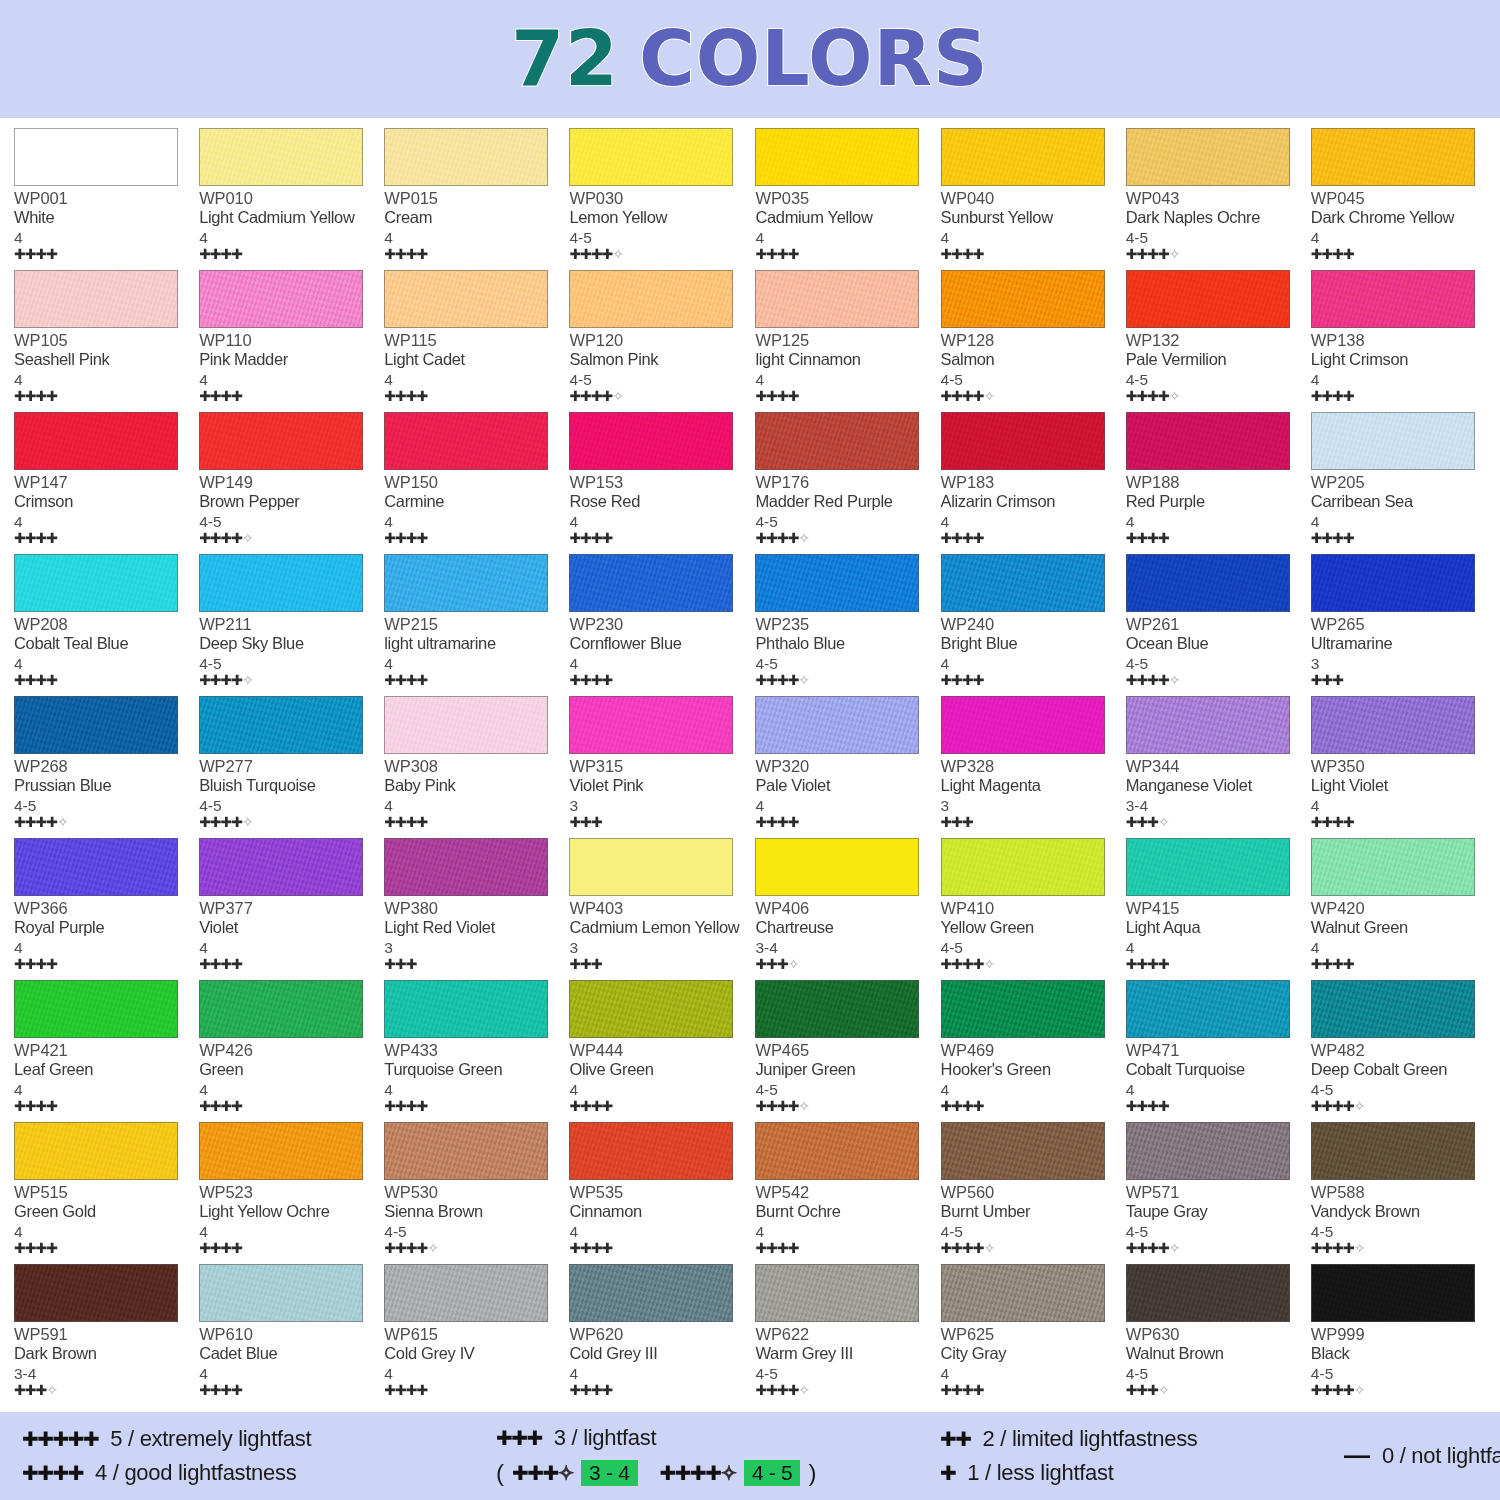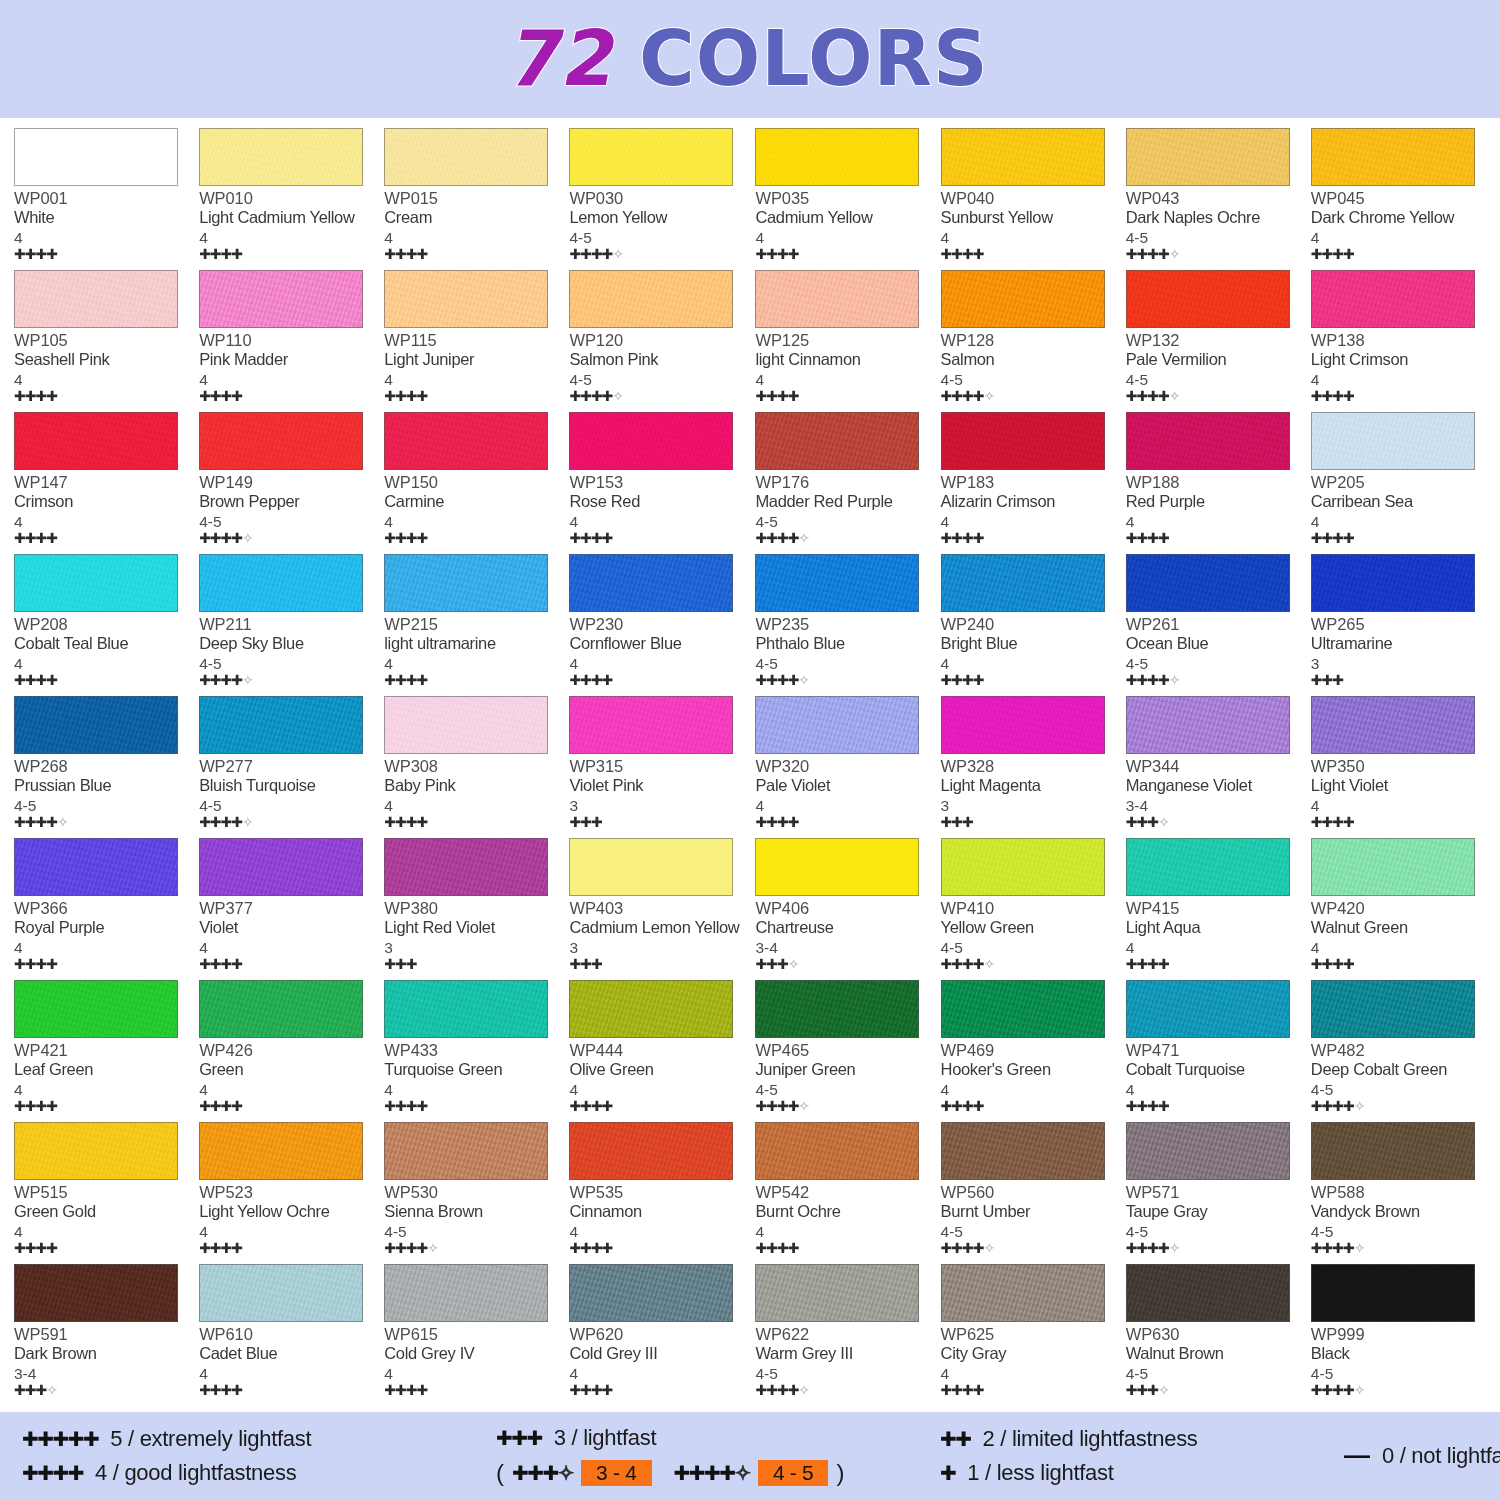"72" .header-title .num { color: #a21caf -> #0f766e; font-style: italic -> none }
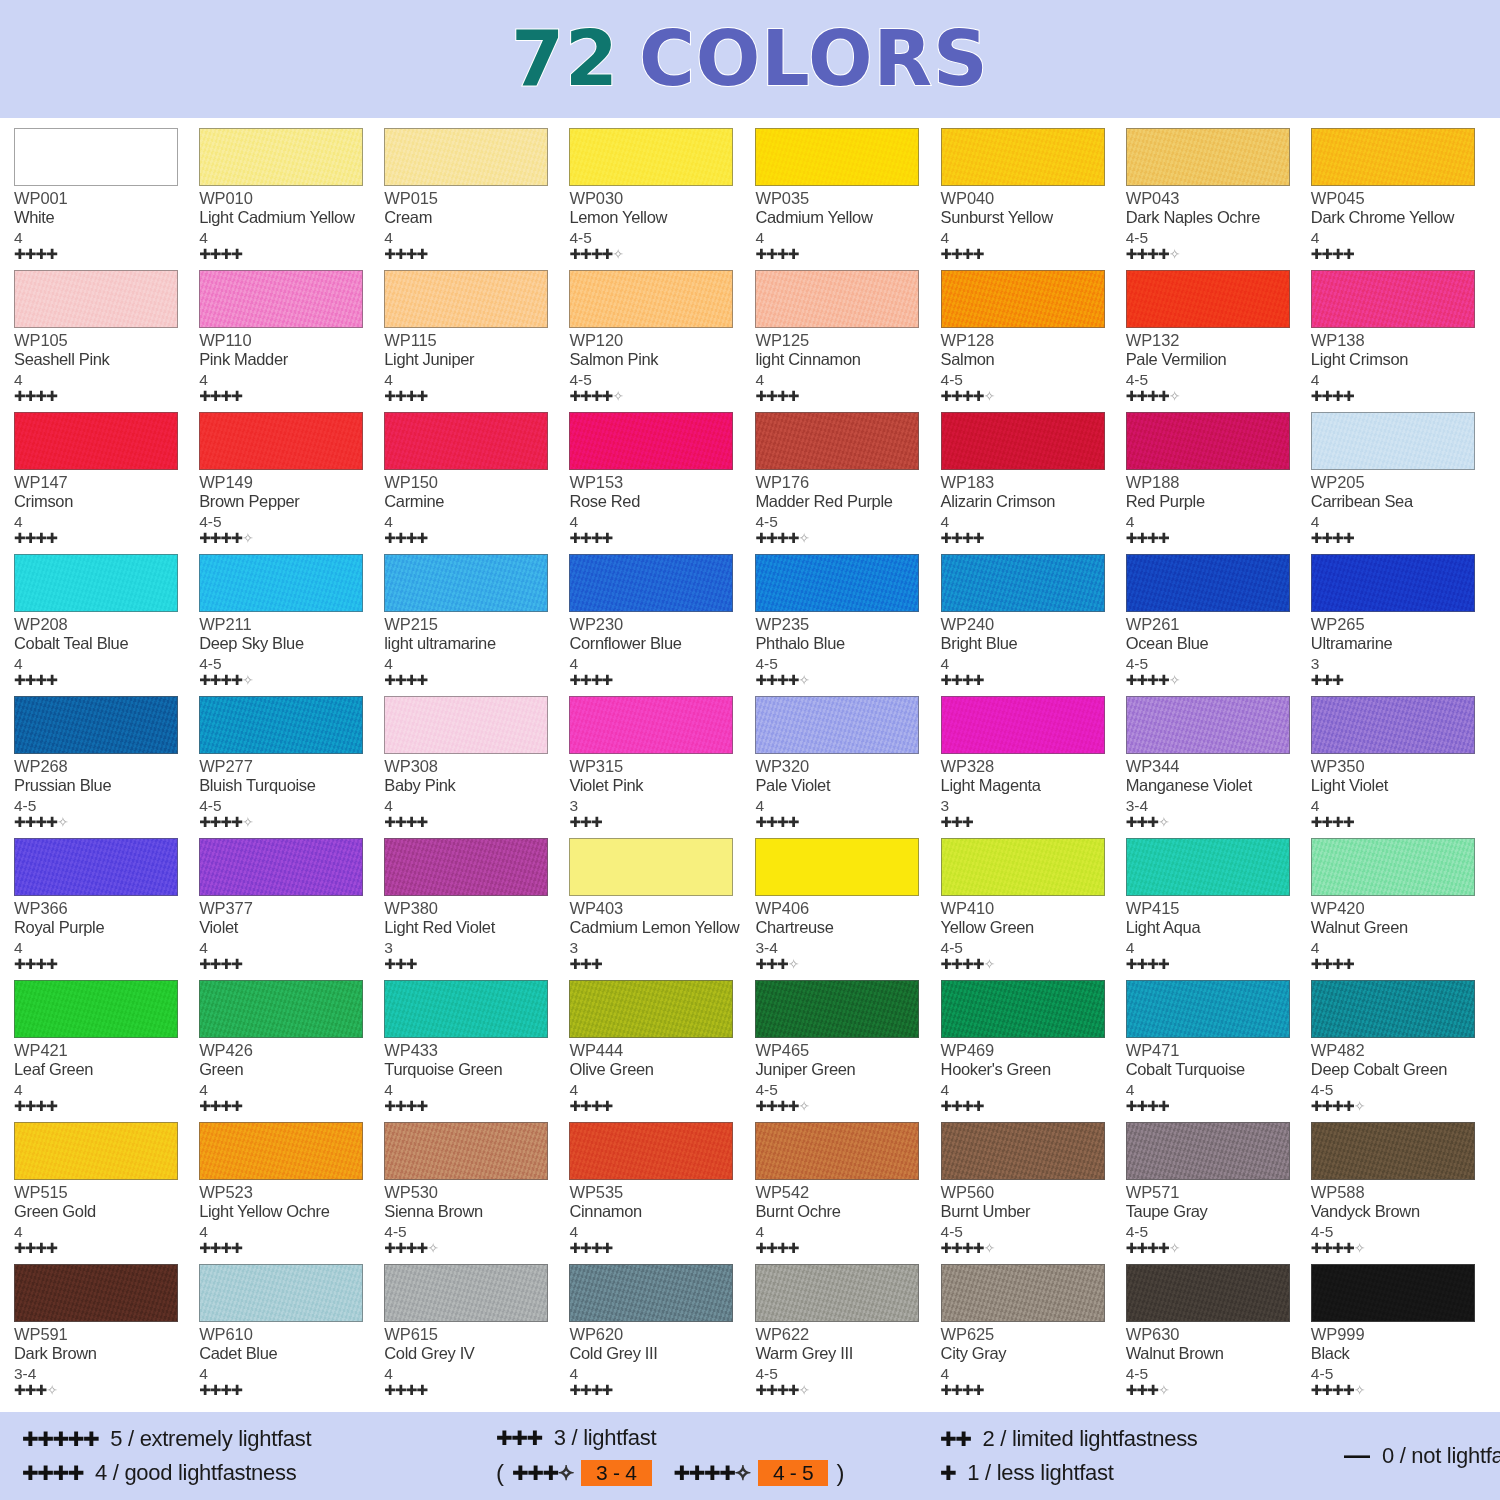"Light Juniper" div.cname { text: Juniper -> Cadet }
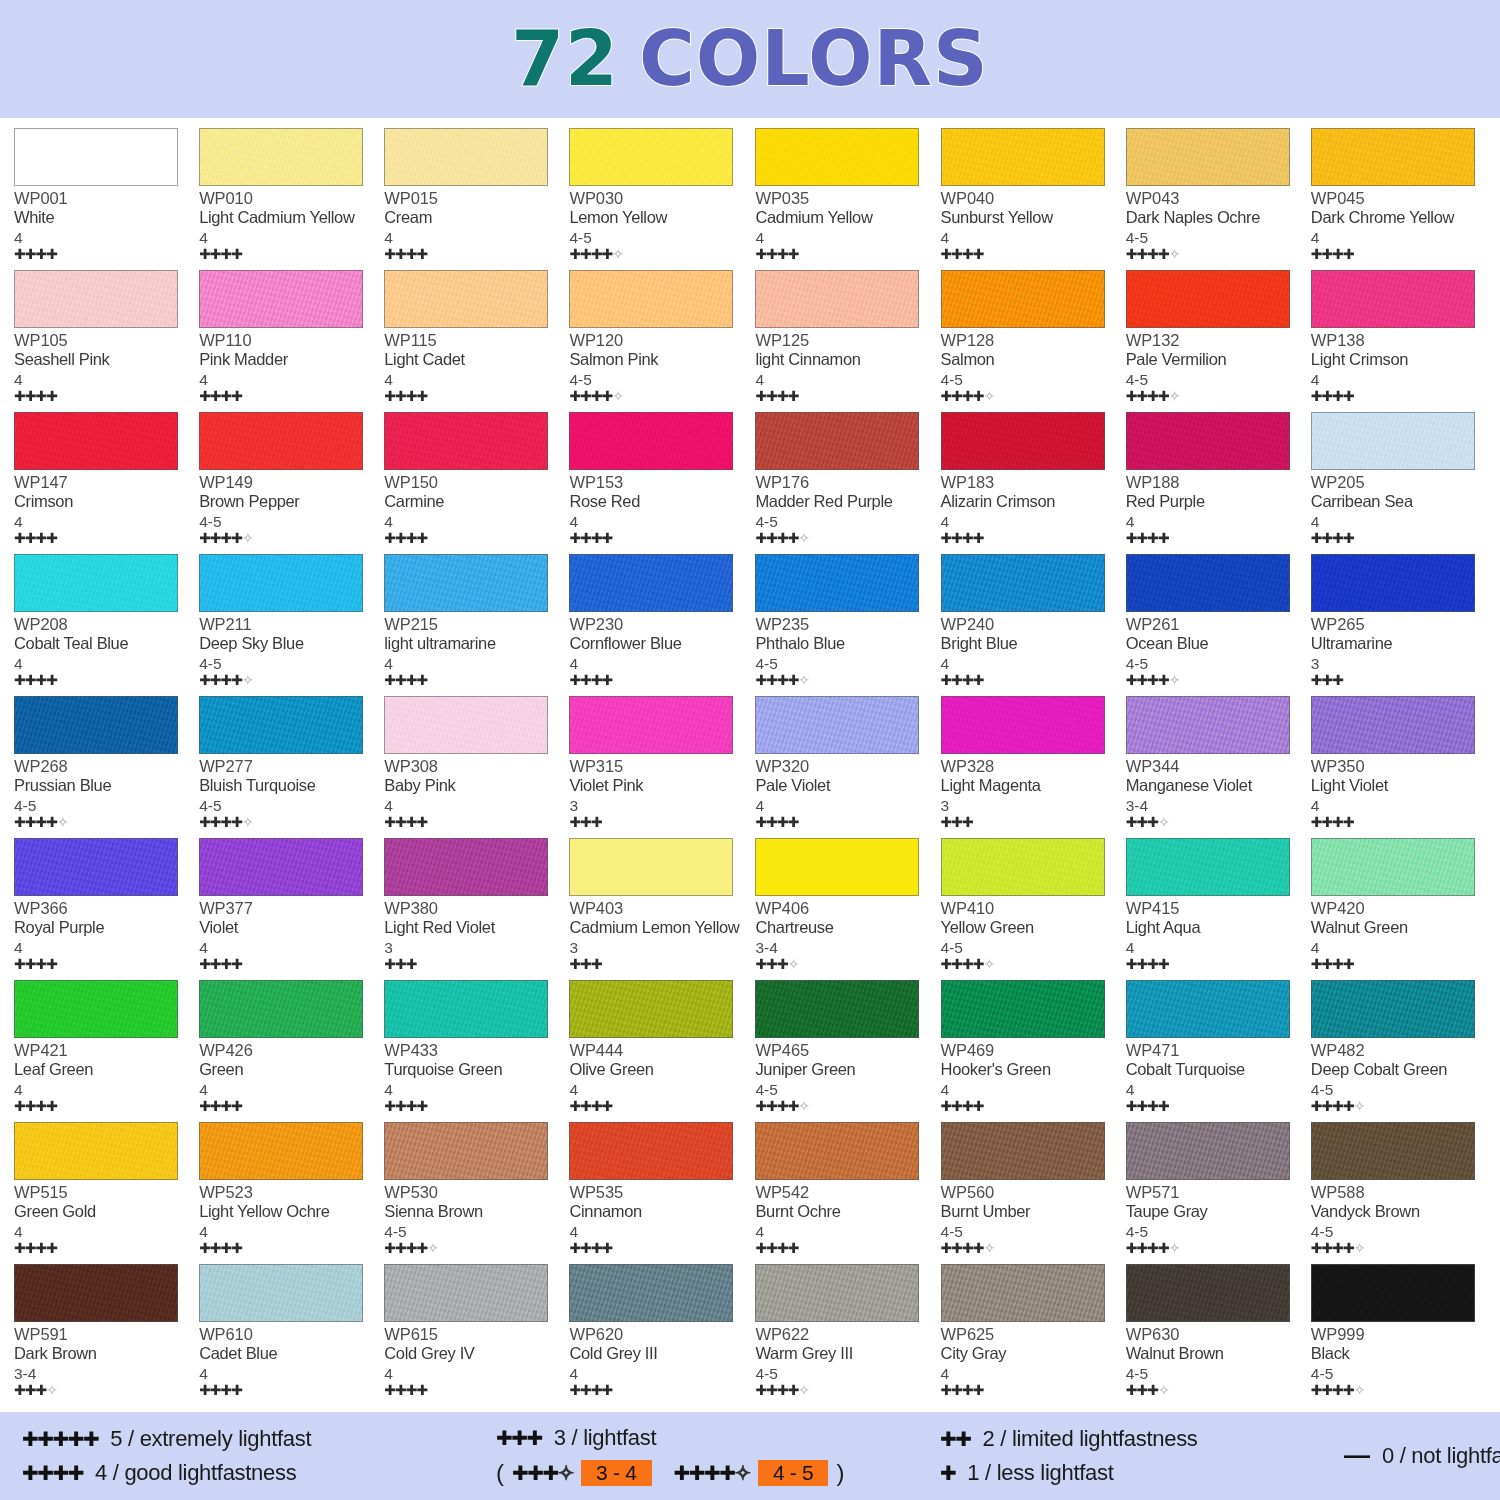"3 - 4" .chip { background: #f97316 -> #22c55e; padding: 1px 15px -> 1px 8px }
